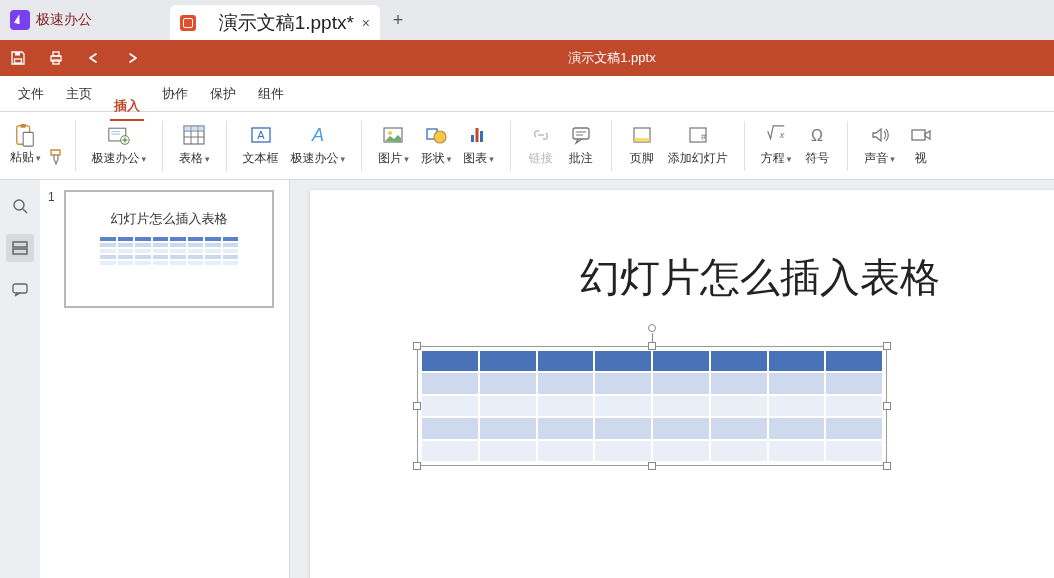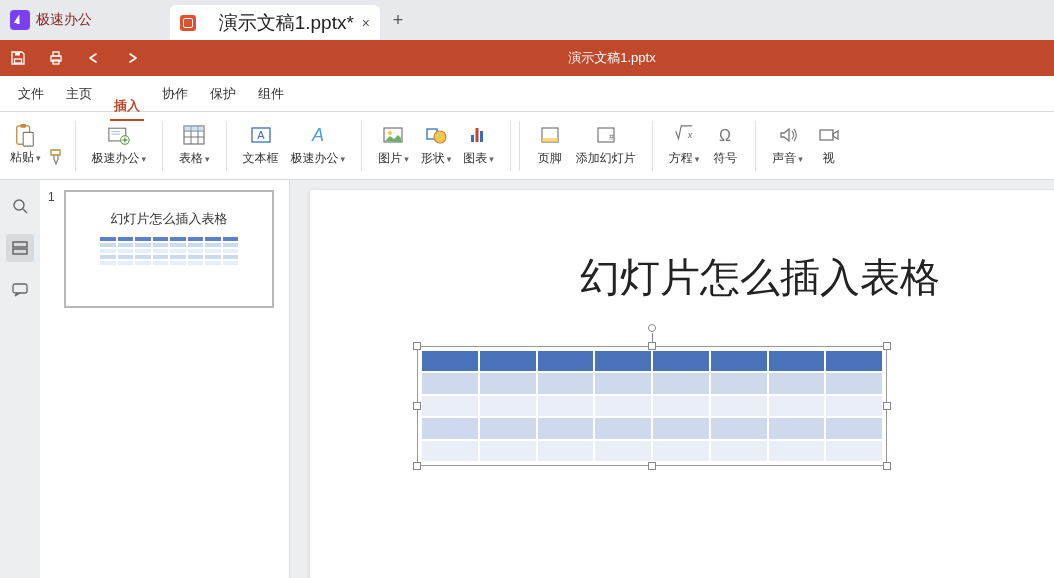"链接" div.rgrp { html: none -> <div> <div> <span> <svg> <path></path> </svg> </span> <span>链接</span> </div> <div> <span> <svg> <rect></rect> <path></path> <line></line> <line></line> </svg> </span> <span>批注</span> </div> </div> }
